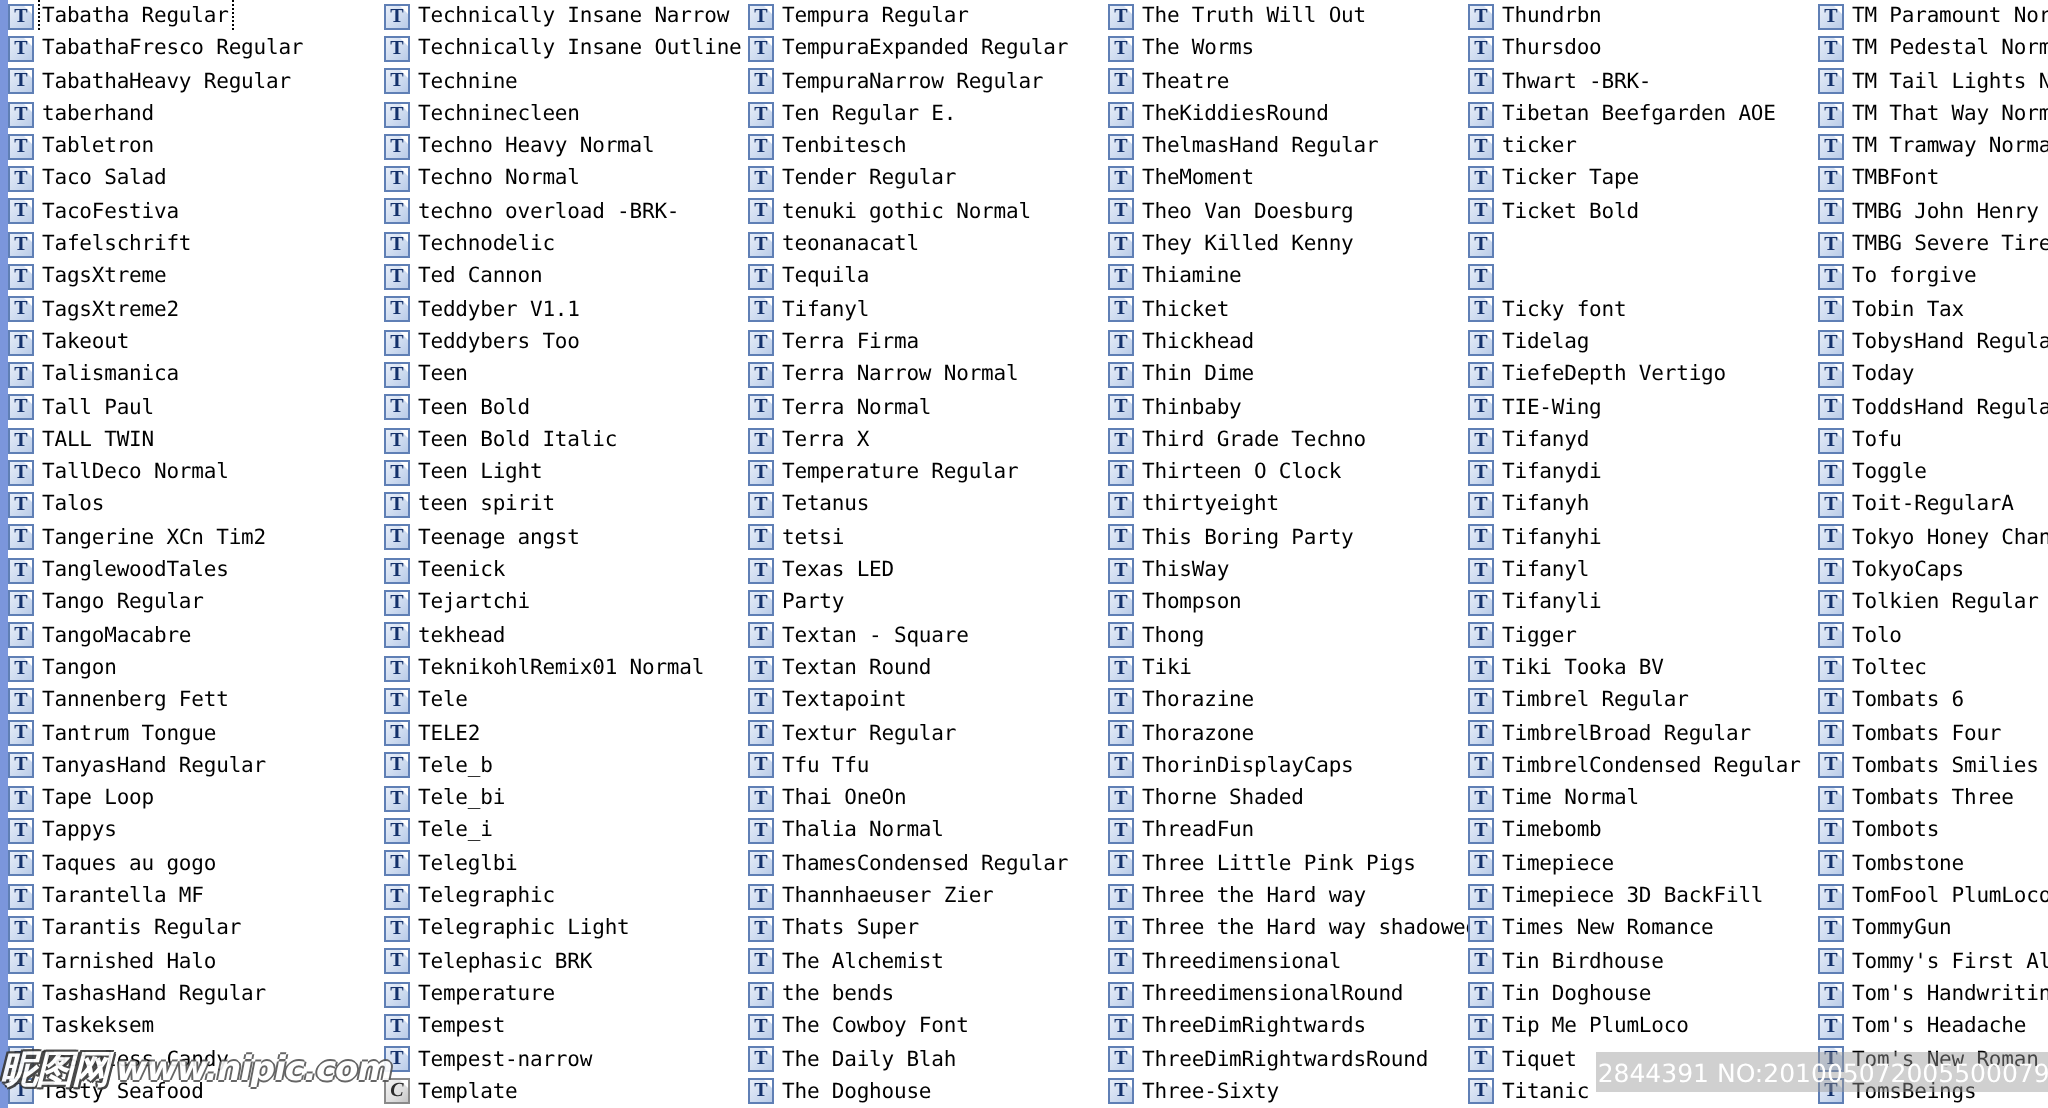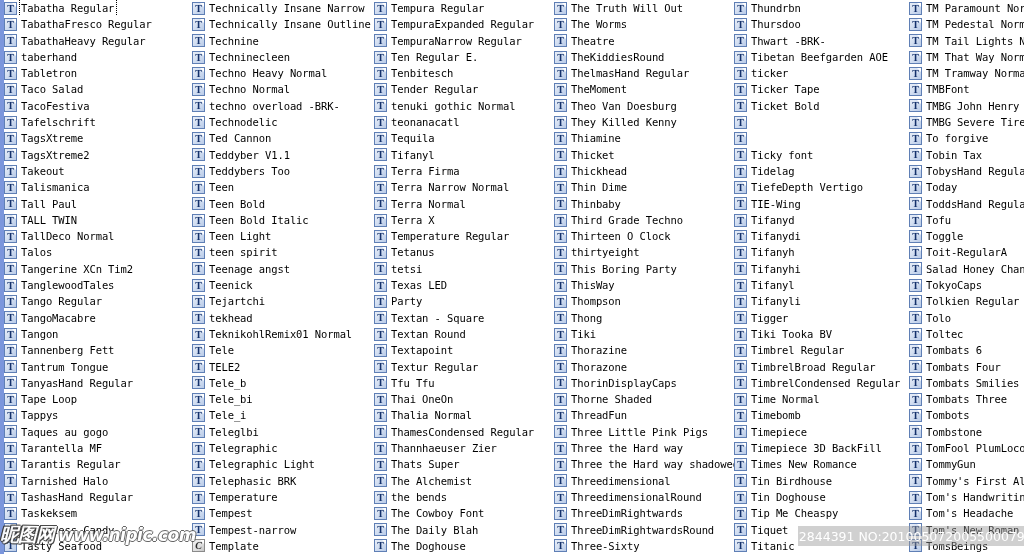"Salad Honey Chan" span.font-label { text: Salad -> Tokyo }
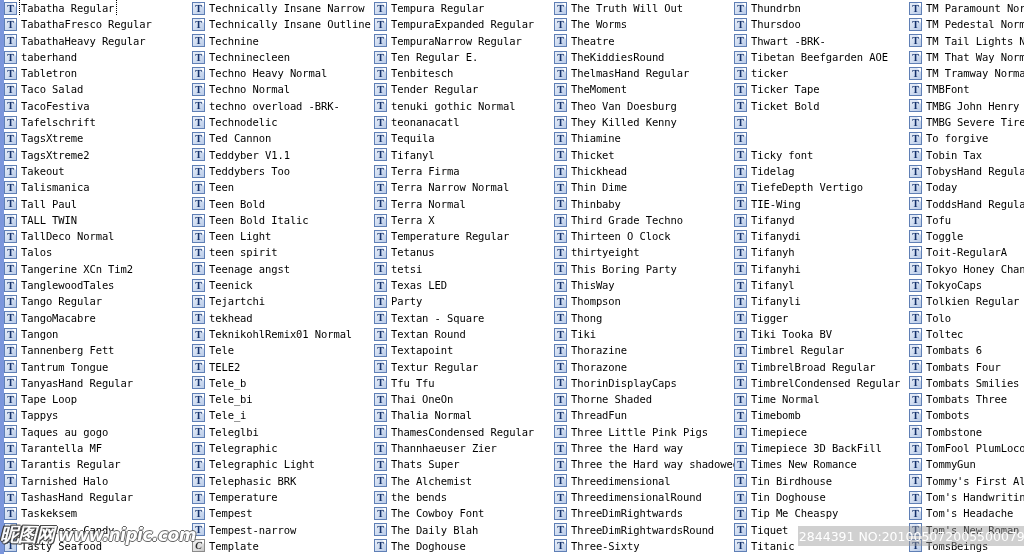"Tip Me Cheaspy" span.font-label { text: Cheaspy -> PlumLoco }
